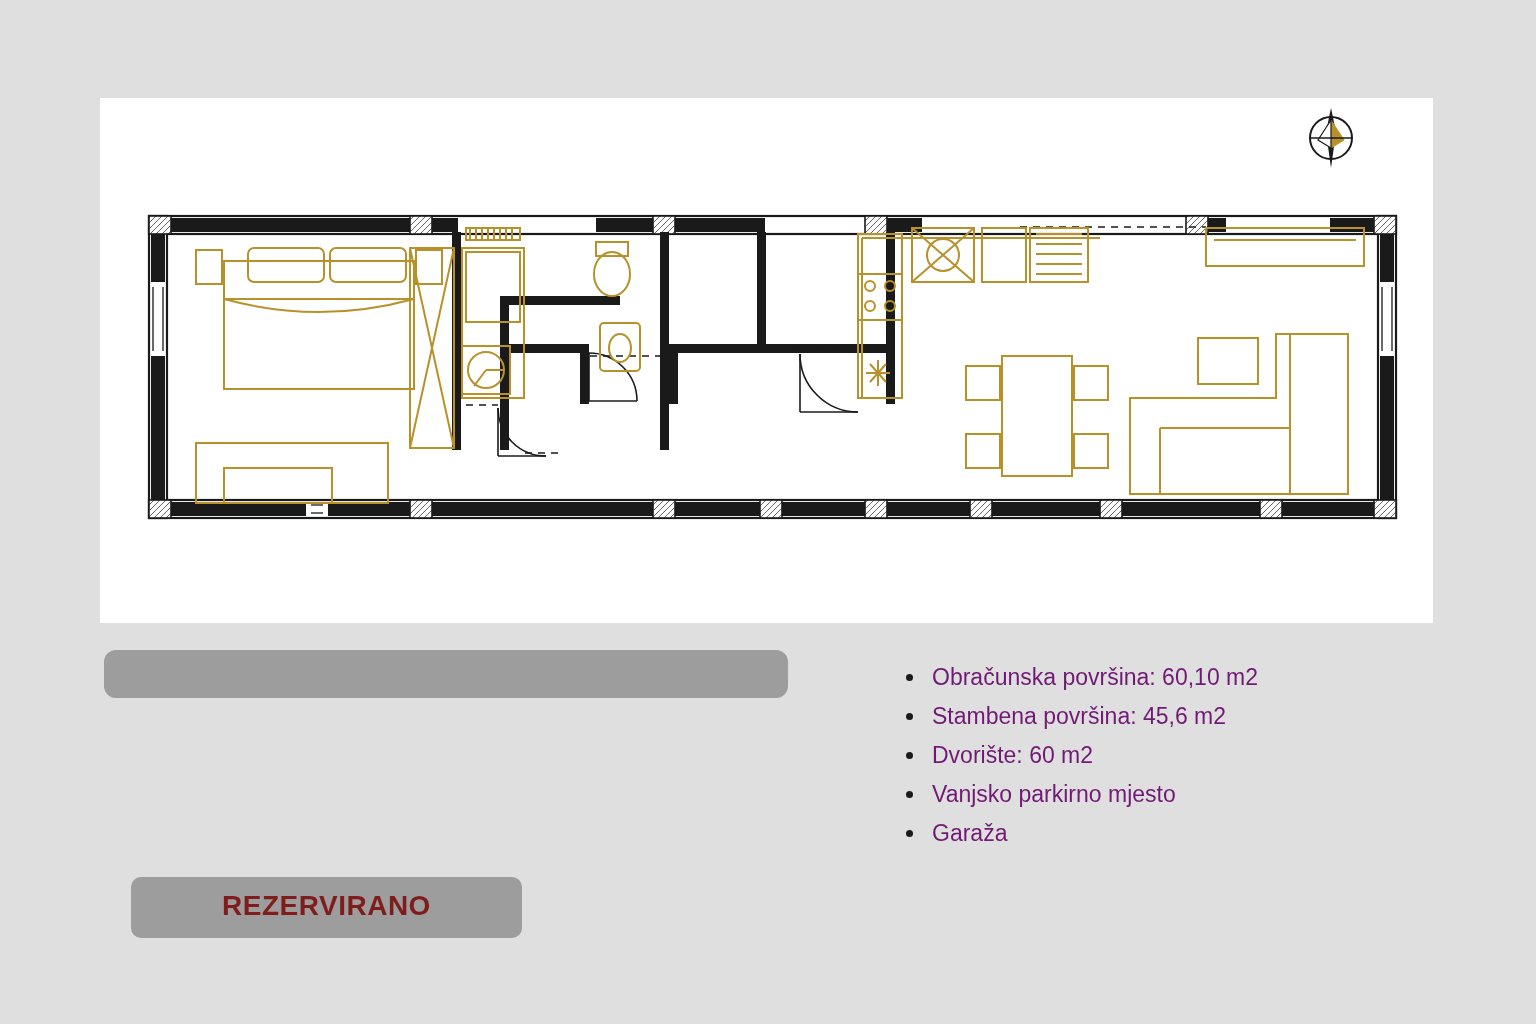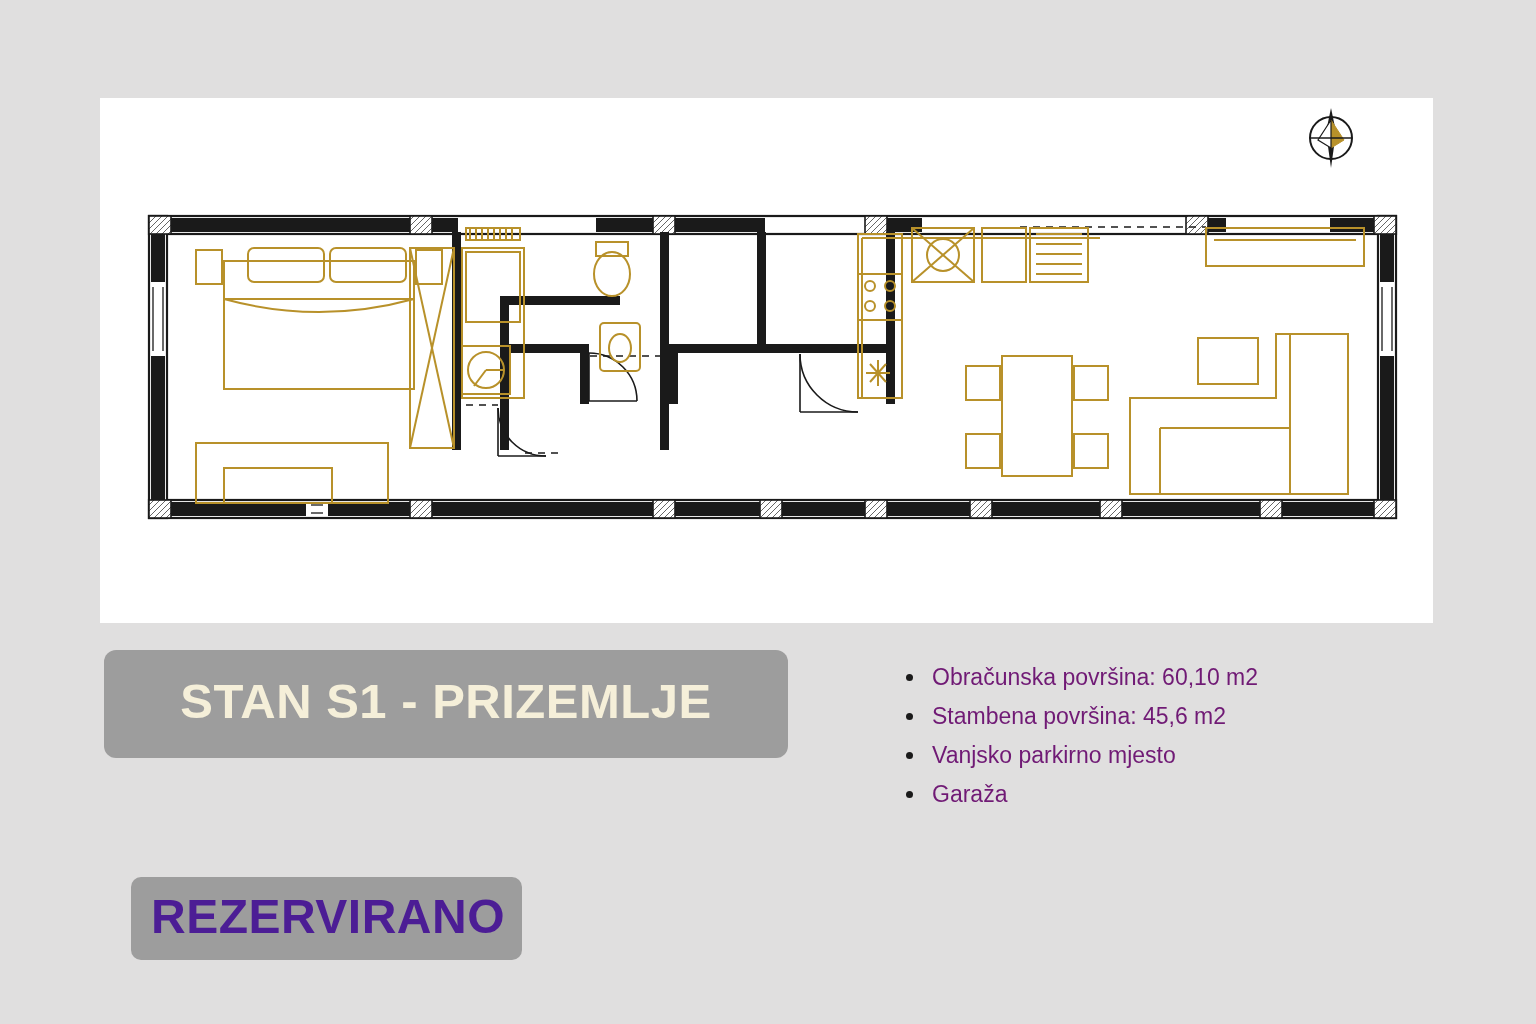"STAN S1 - PRIZEMLJE" div.title-text { html: <div>STAN S1 - PRIZEMLJE</div> -> none }
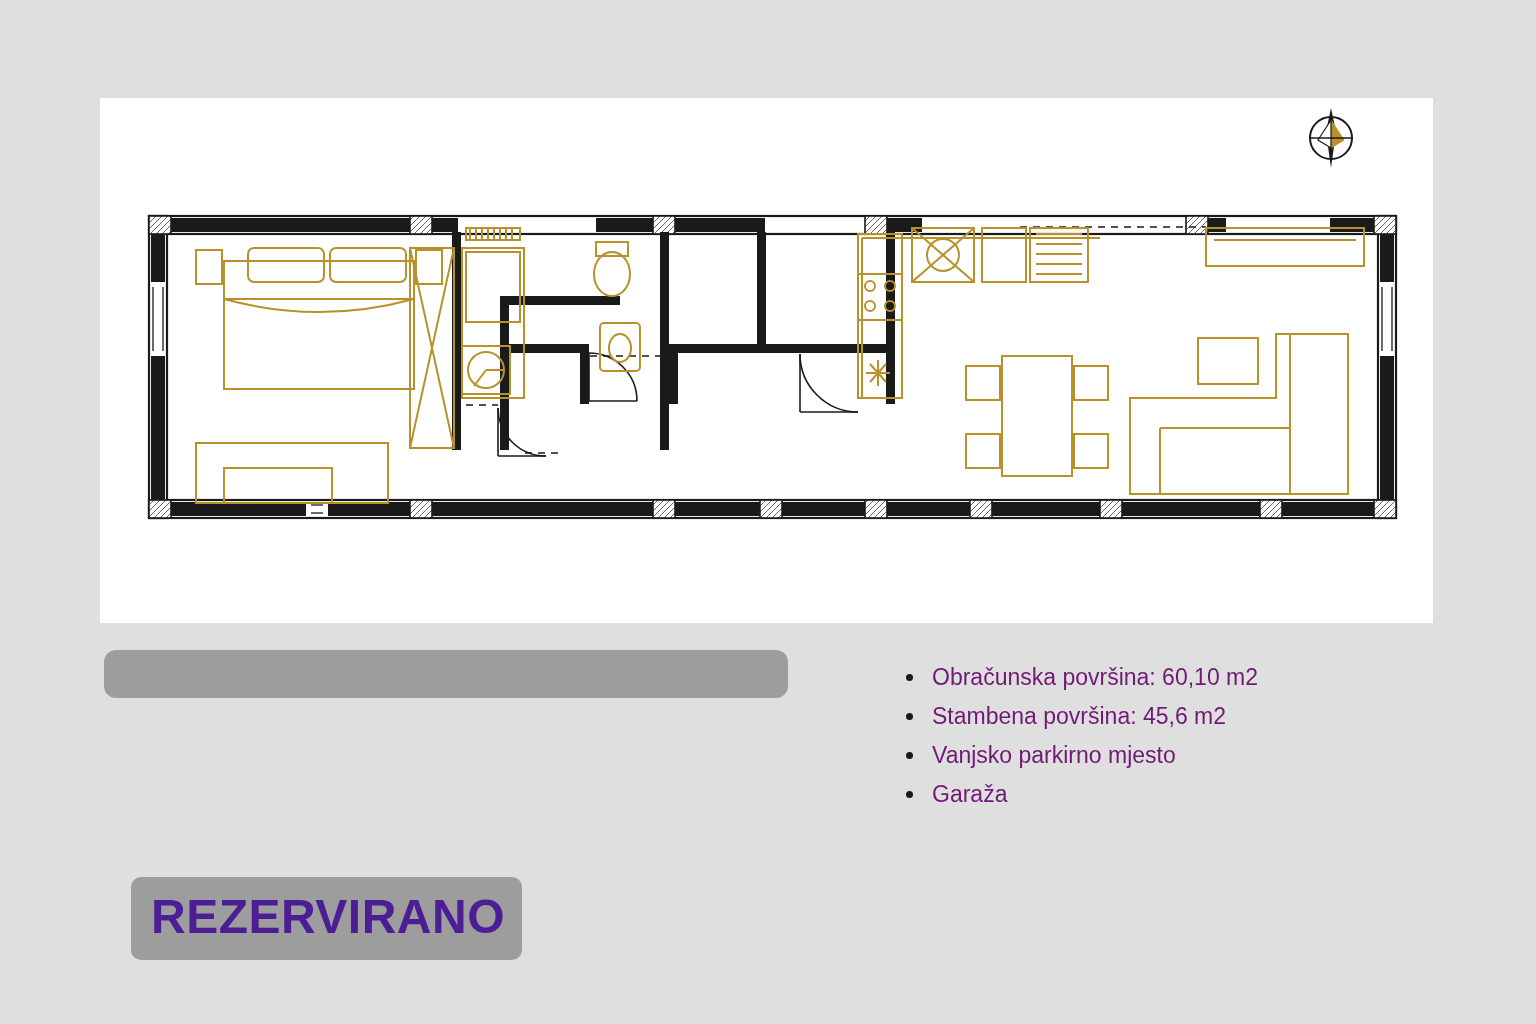"Dvorište: 60 m2" li { html: none -> <li>Dvorište: 60 m2</li> }
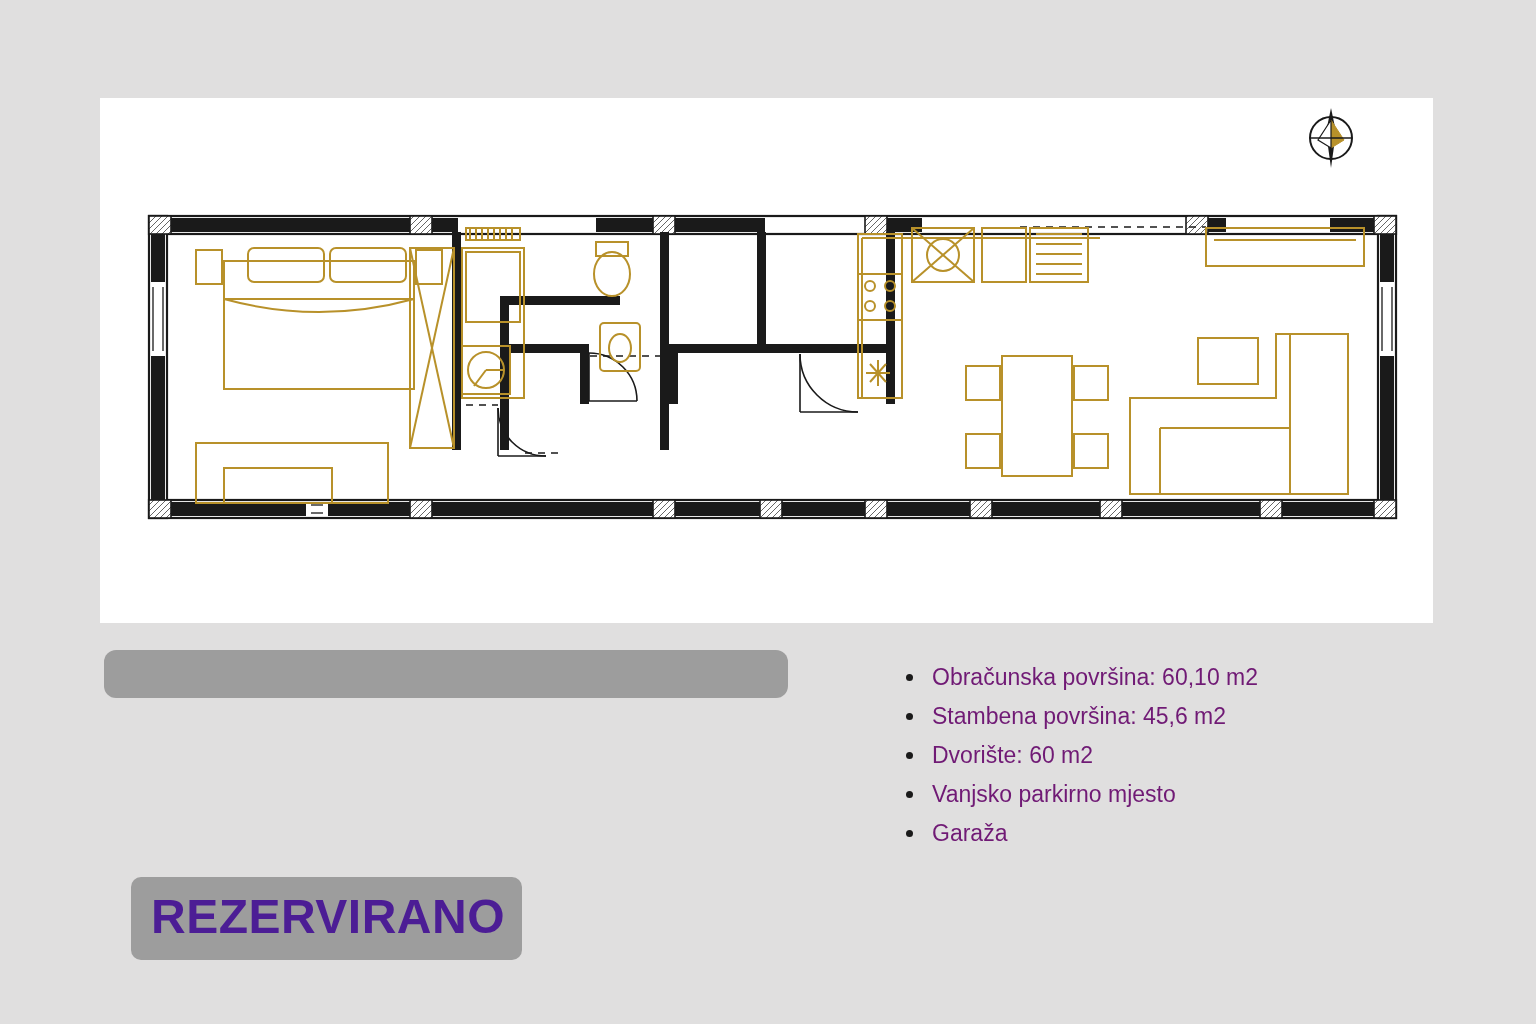"REZERVIRANO" .status-text { color: #4c1d95 -> #7f1d1d; font-size: 48px -> 28px }
